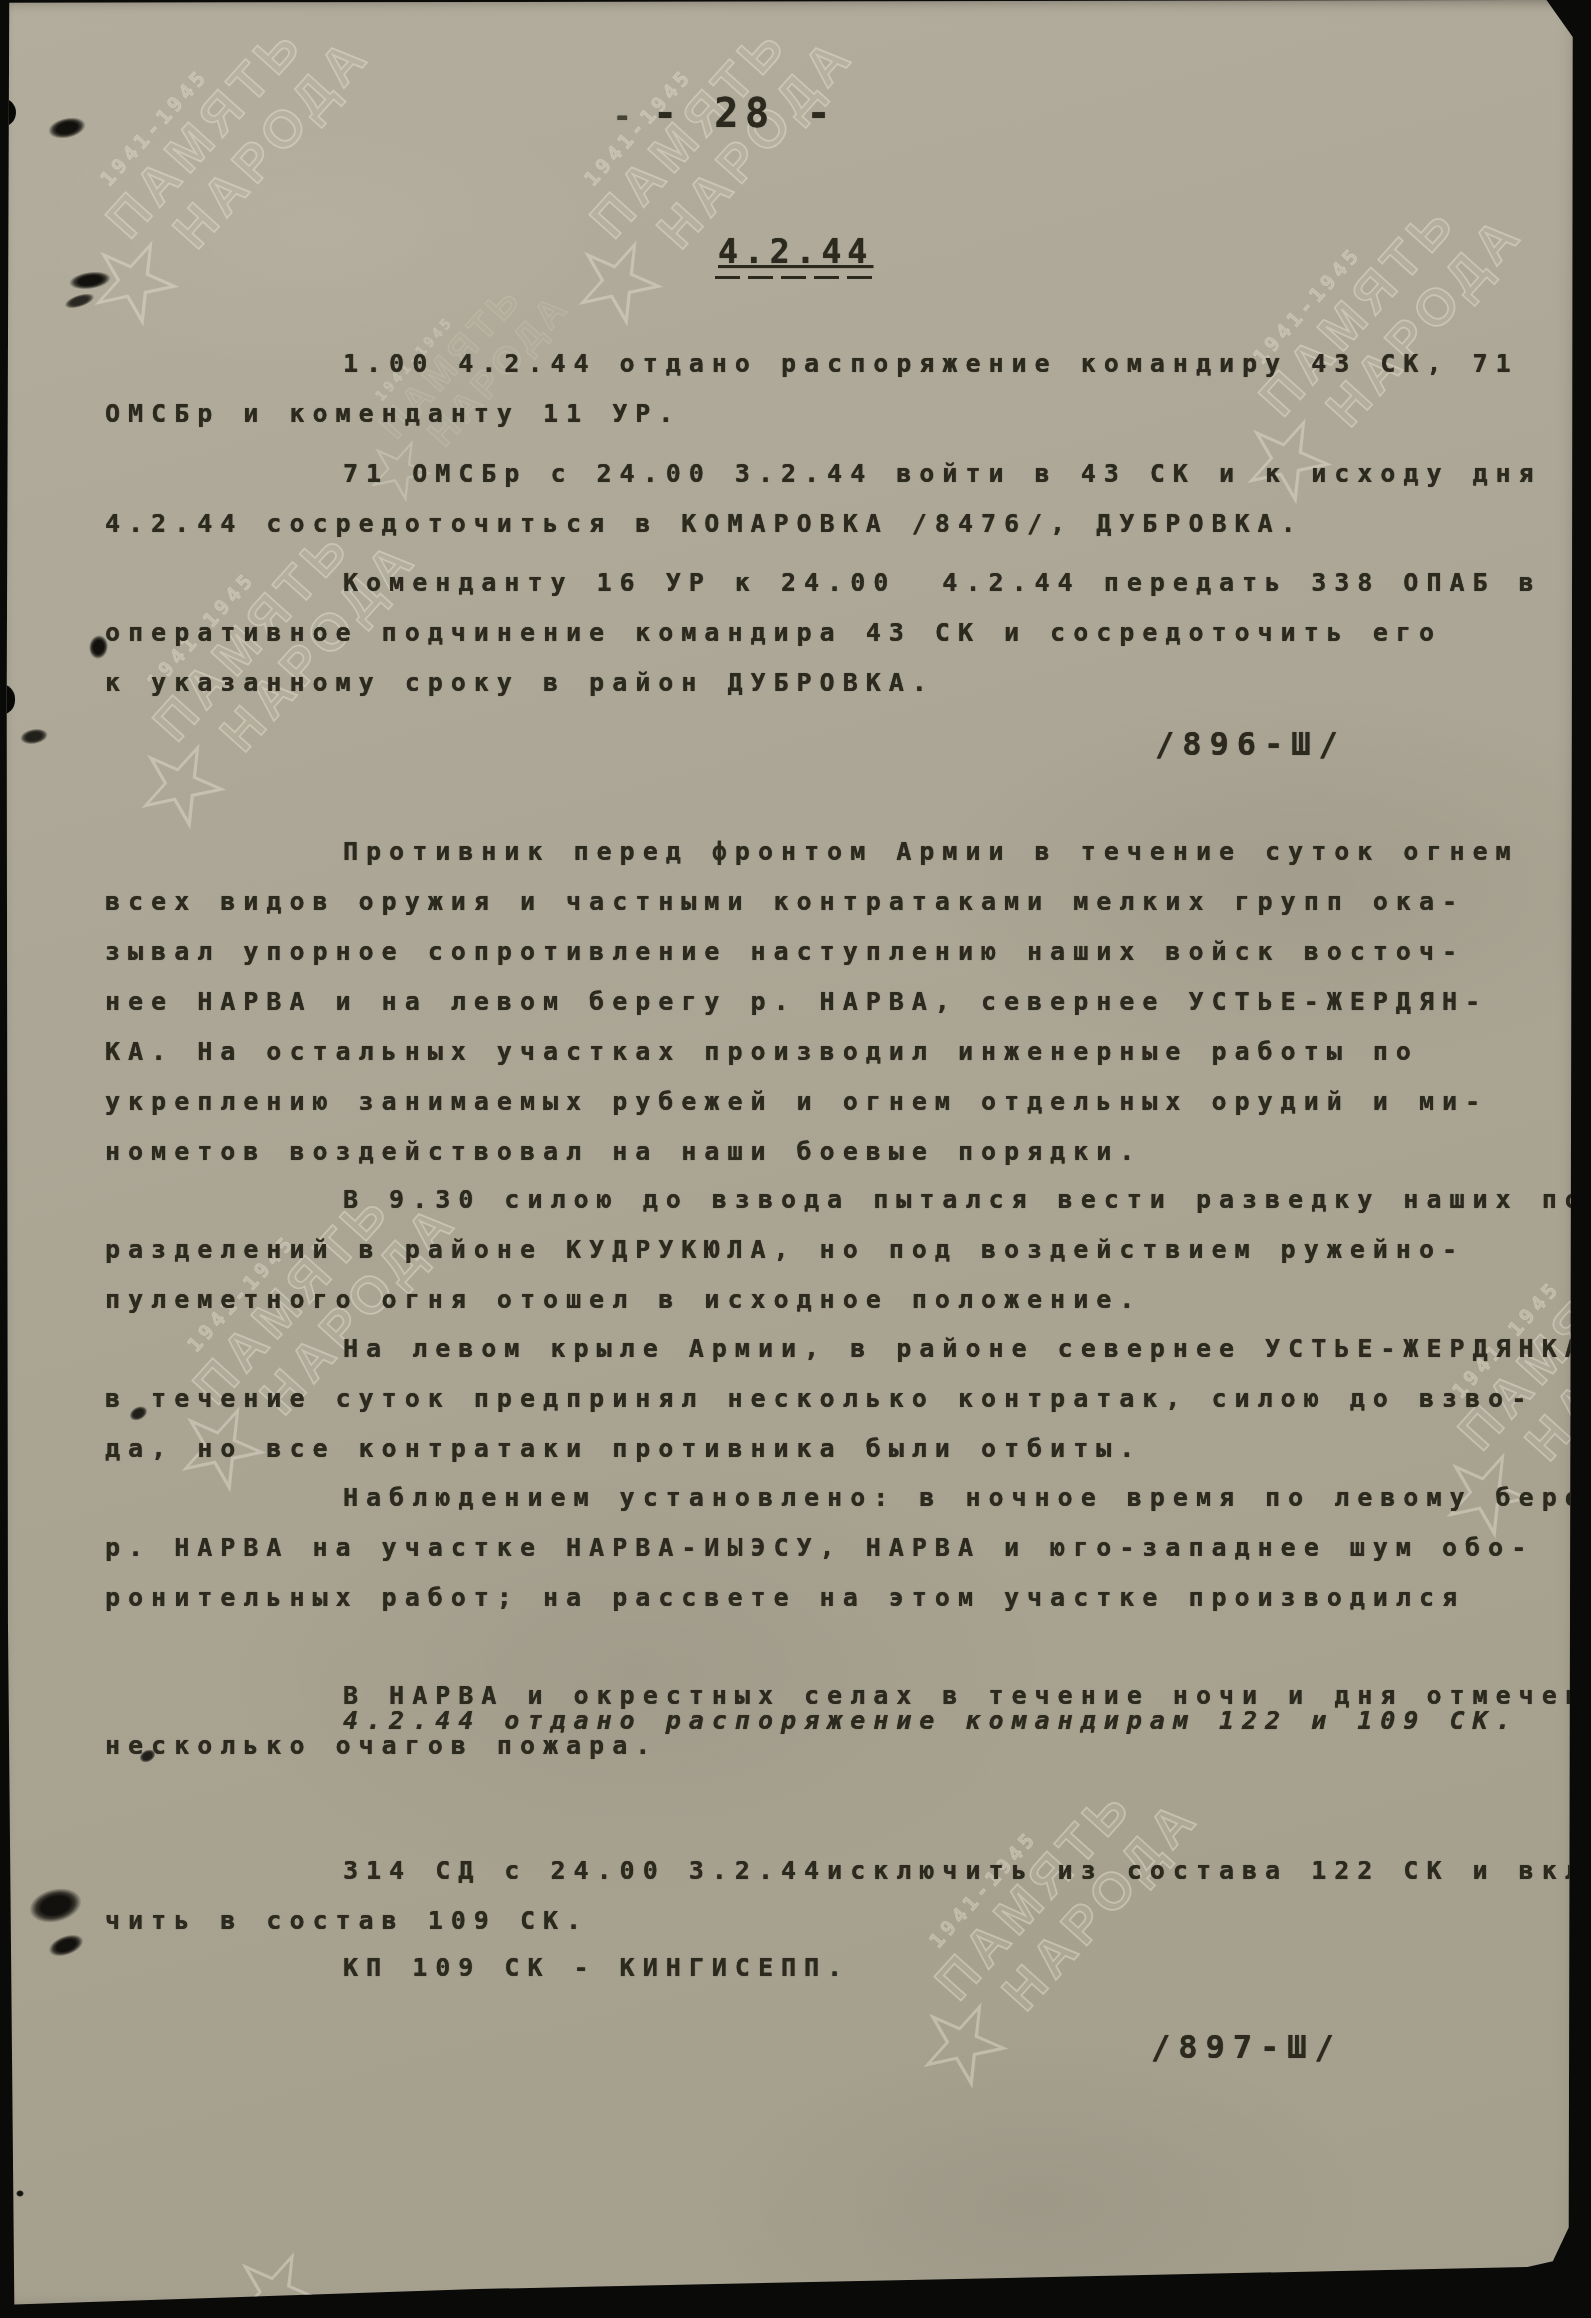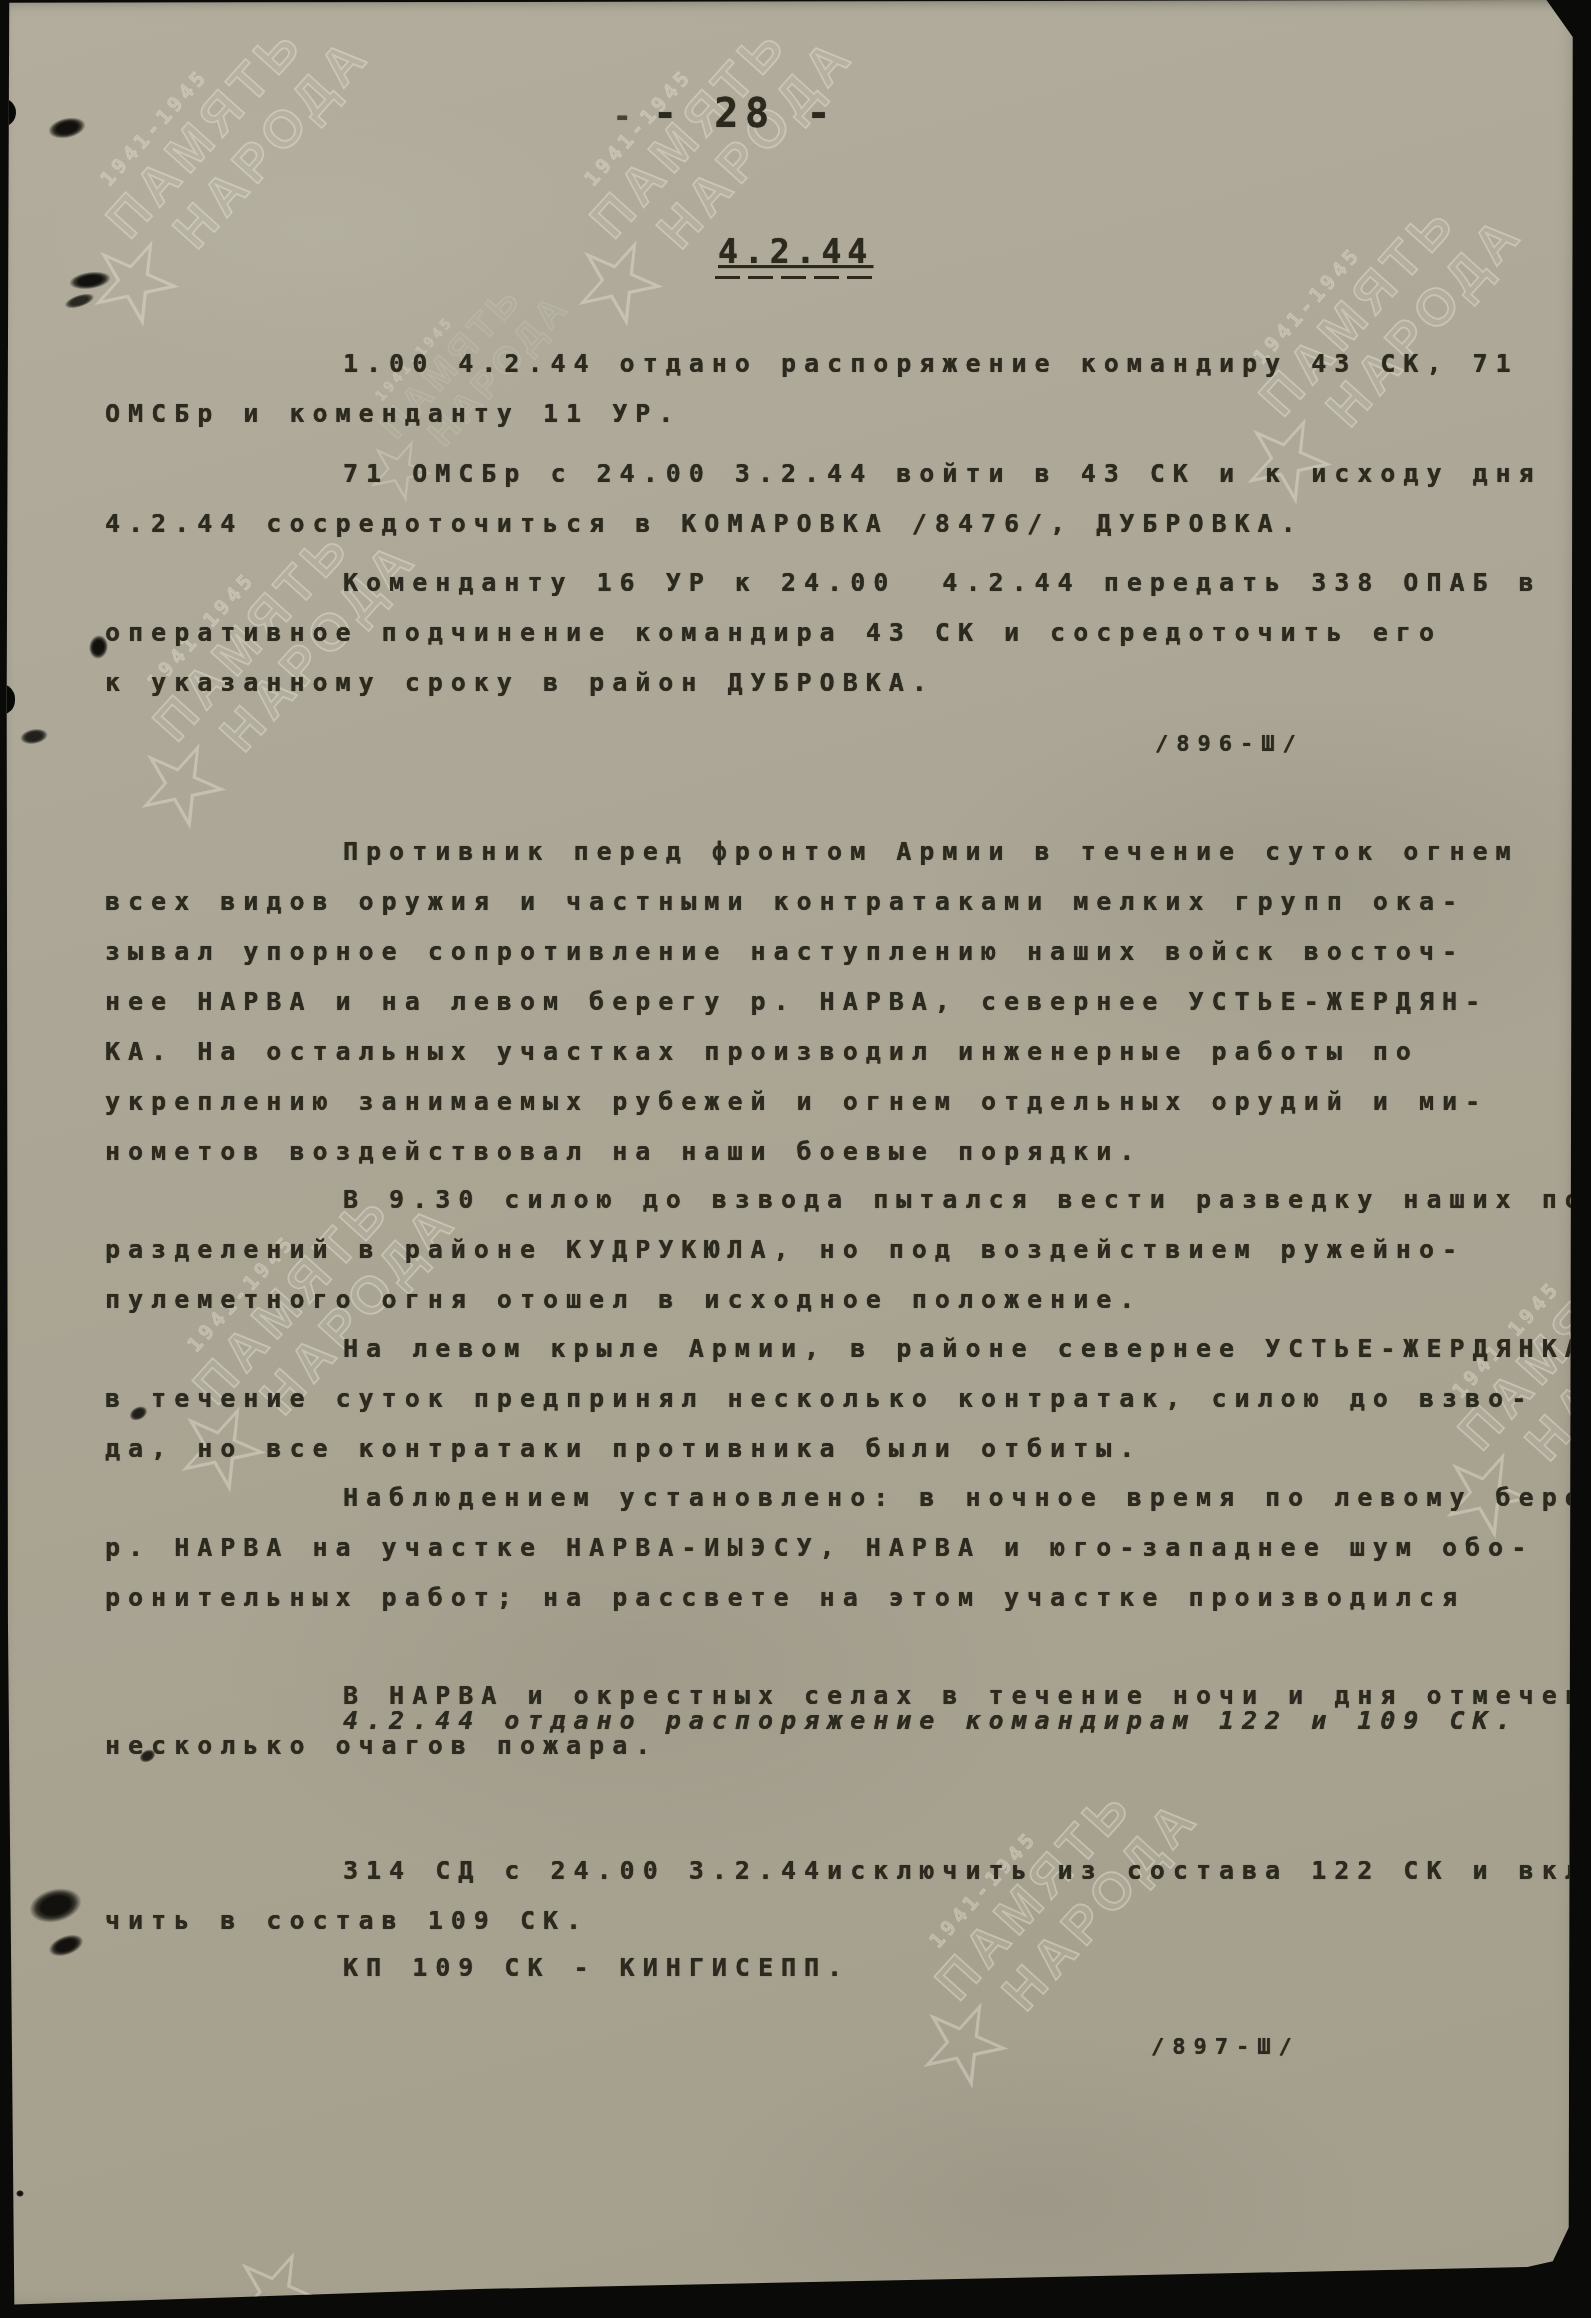"/896-Ш/" .ref { font-size: 22px -> 32px }
